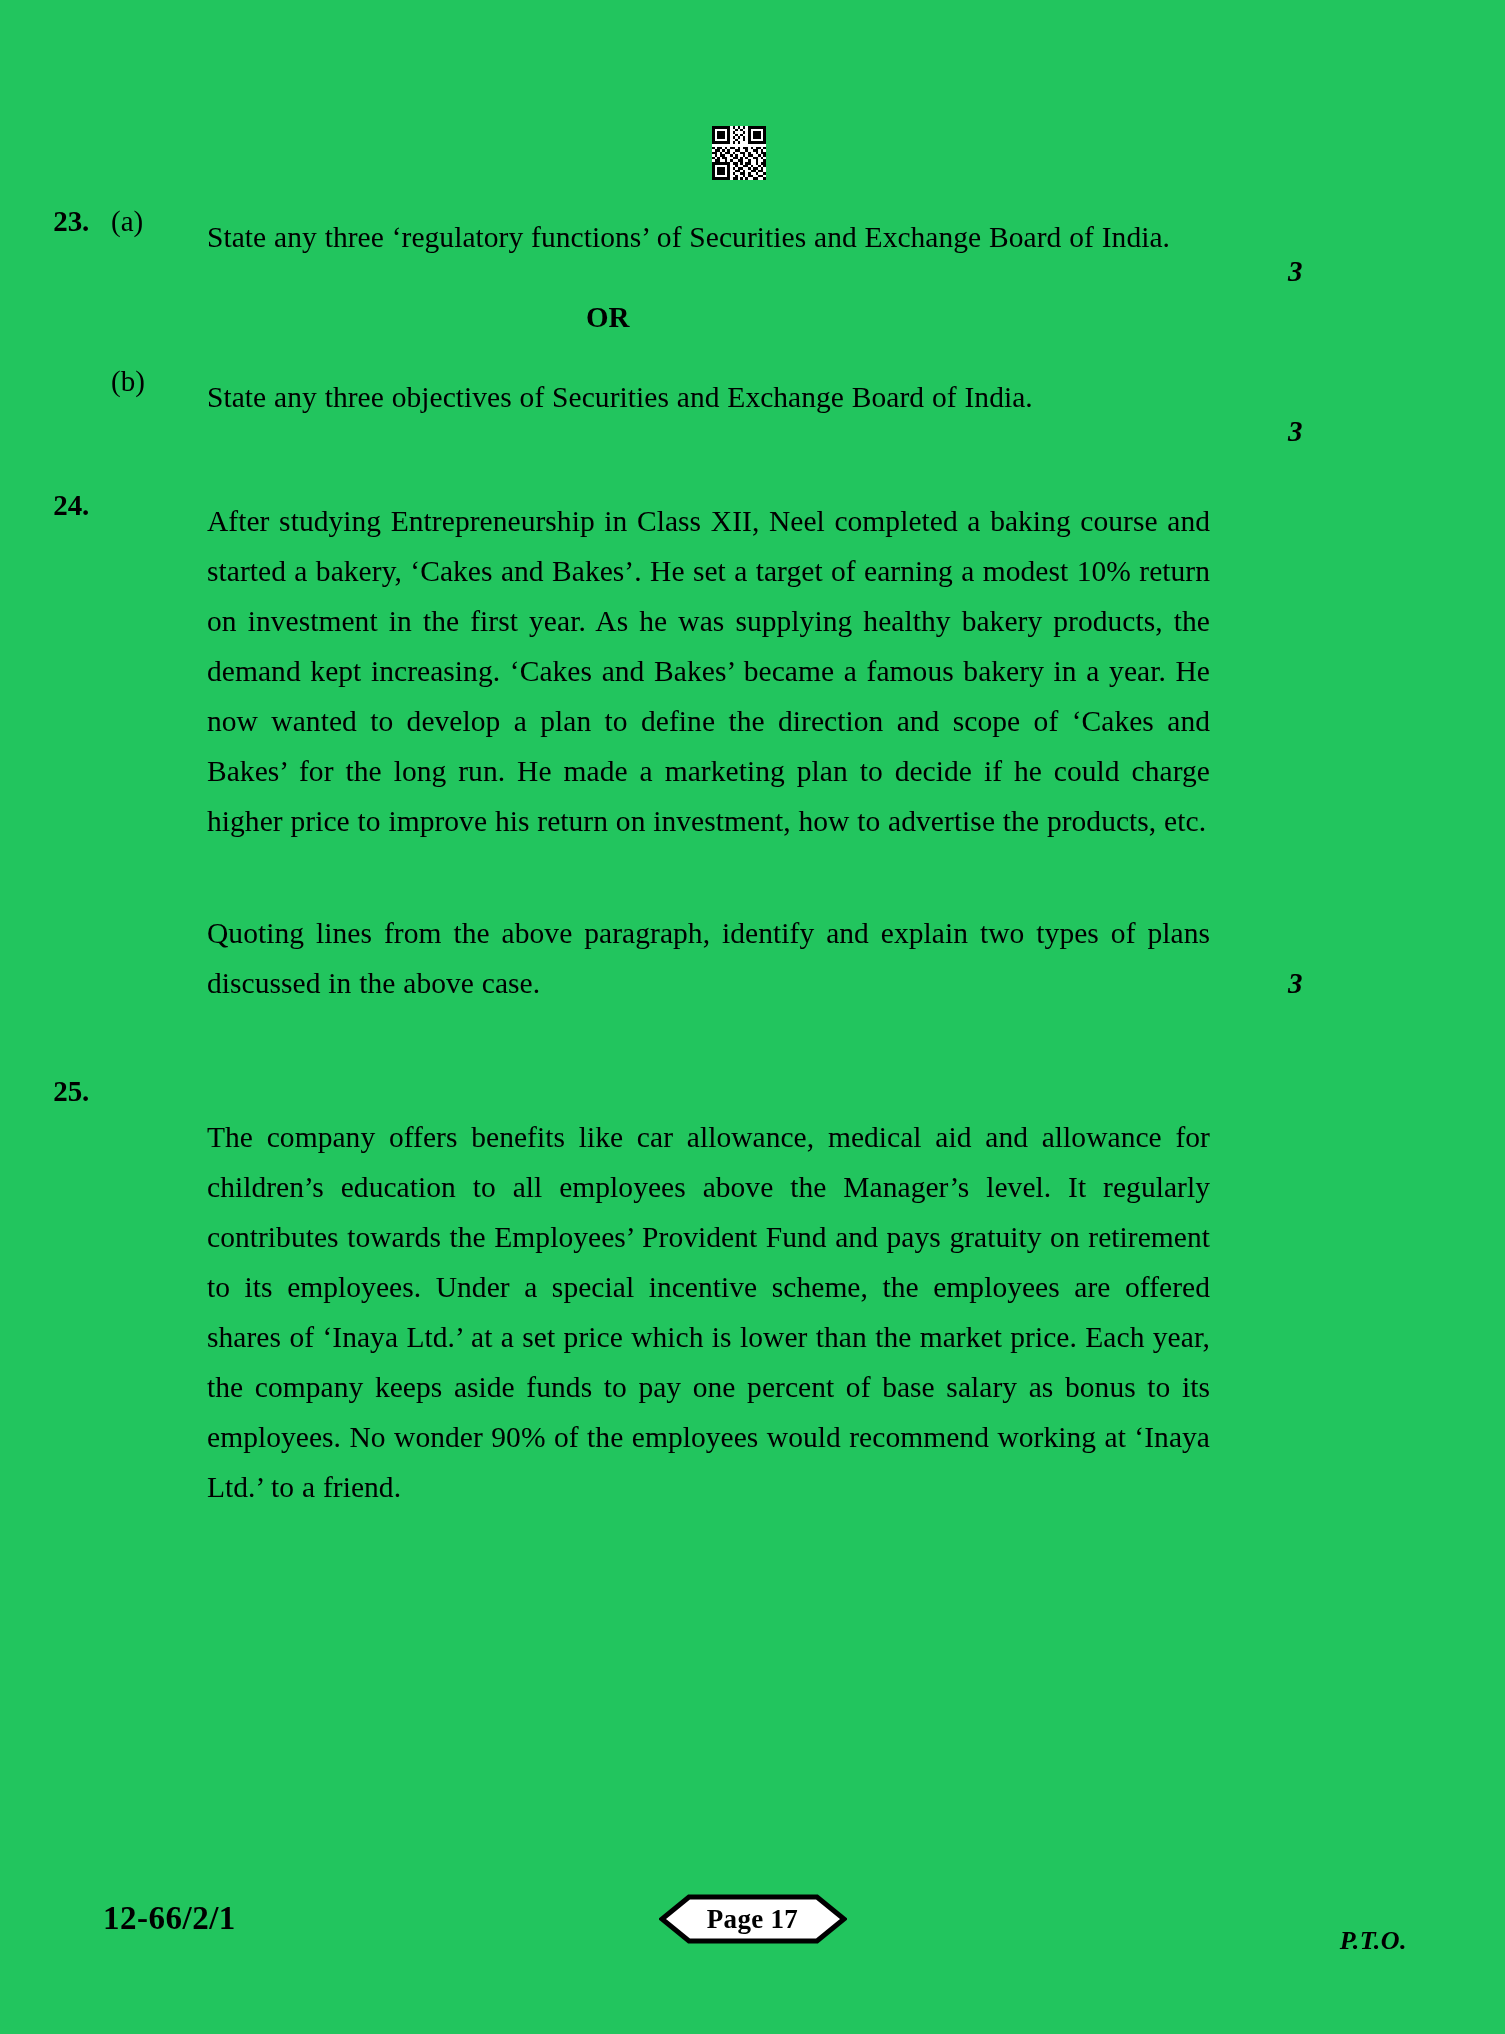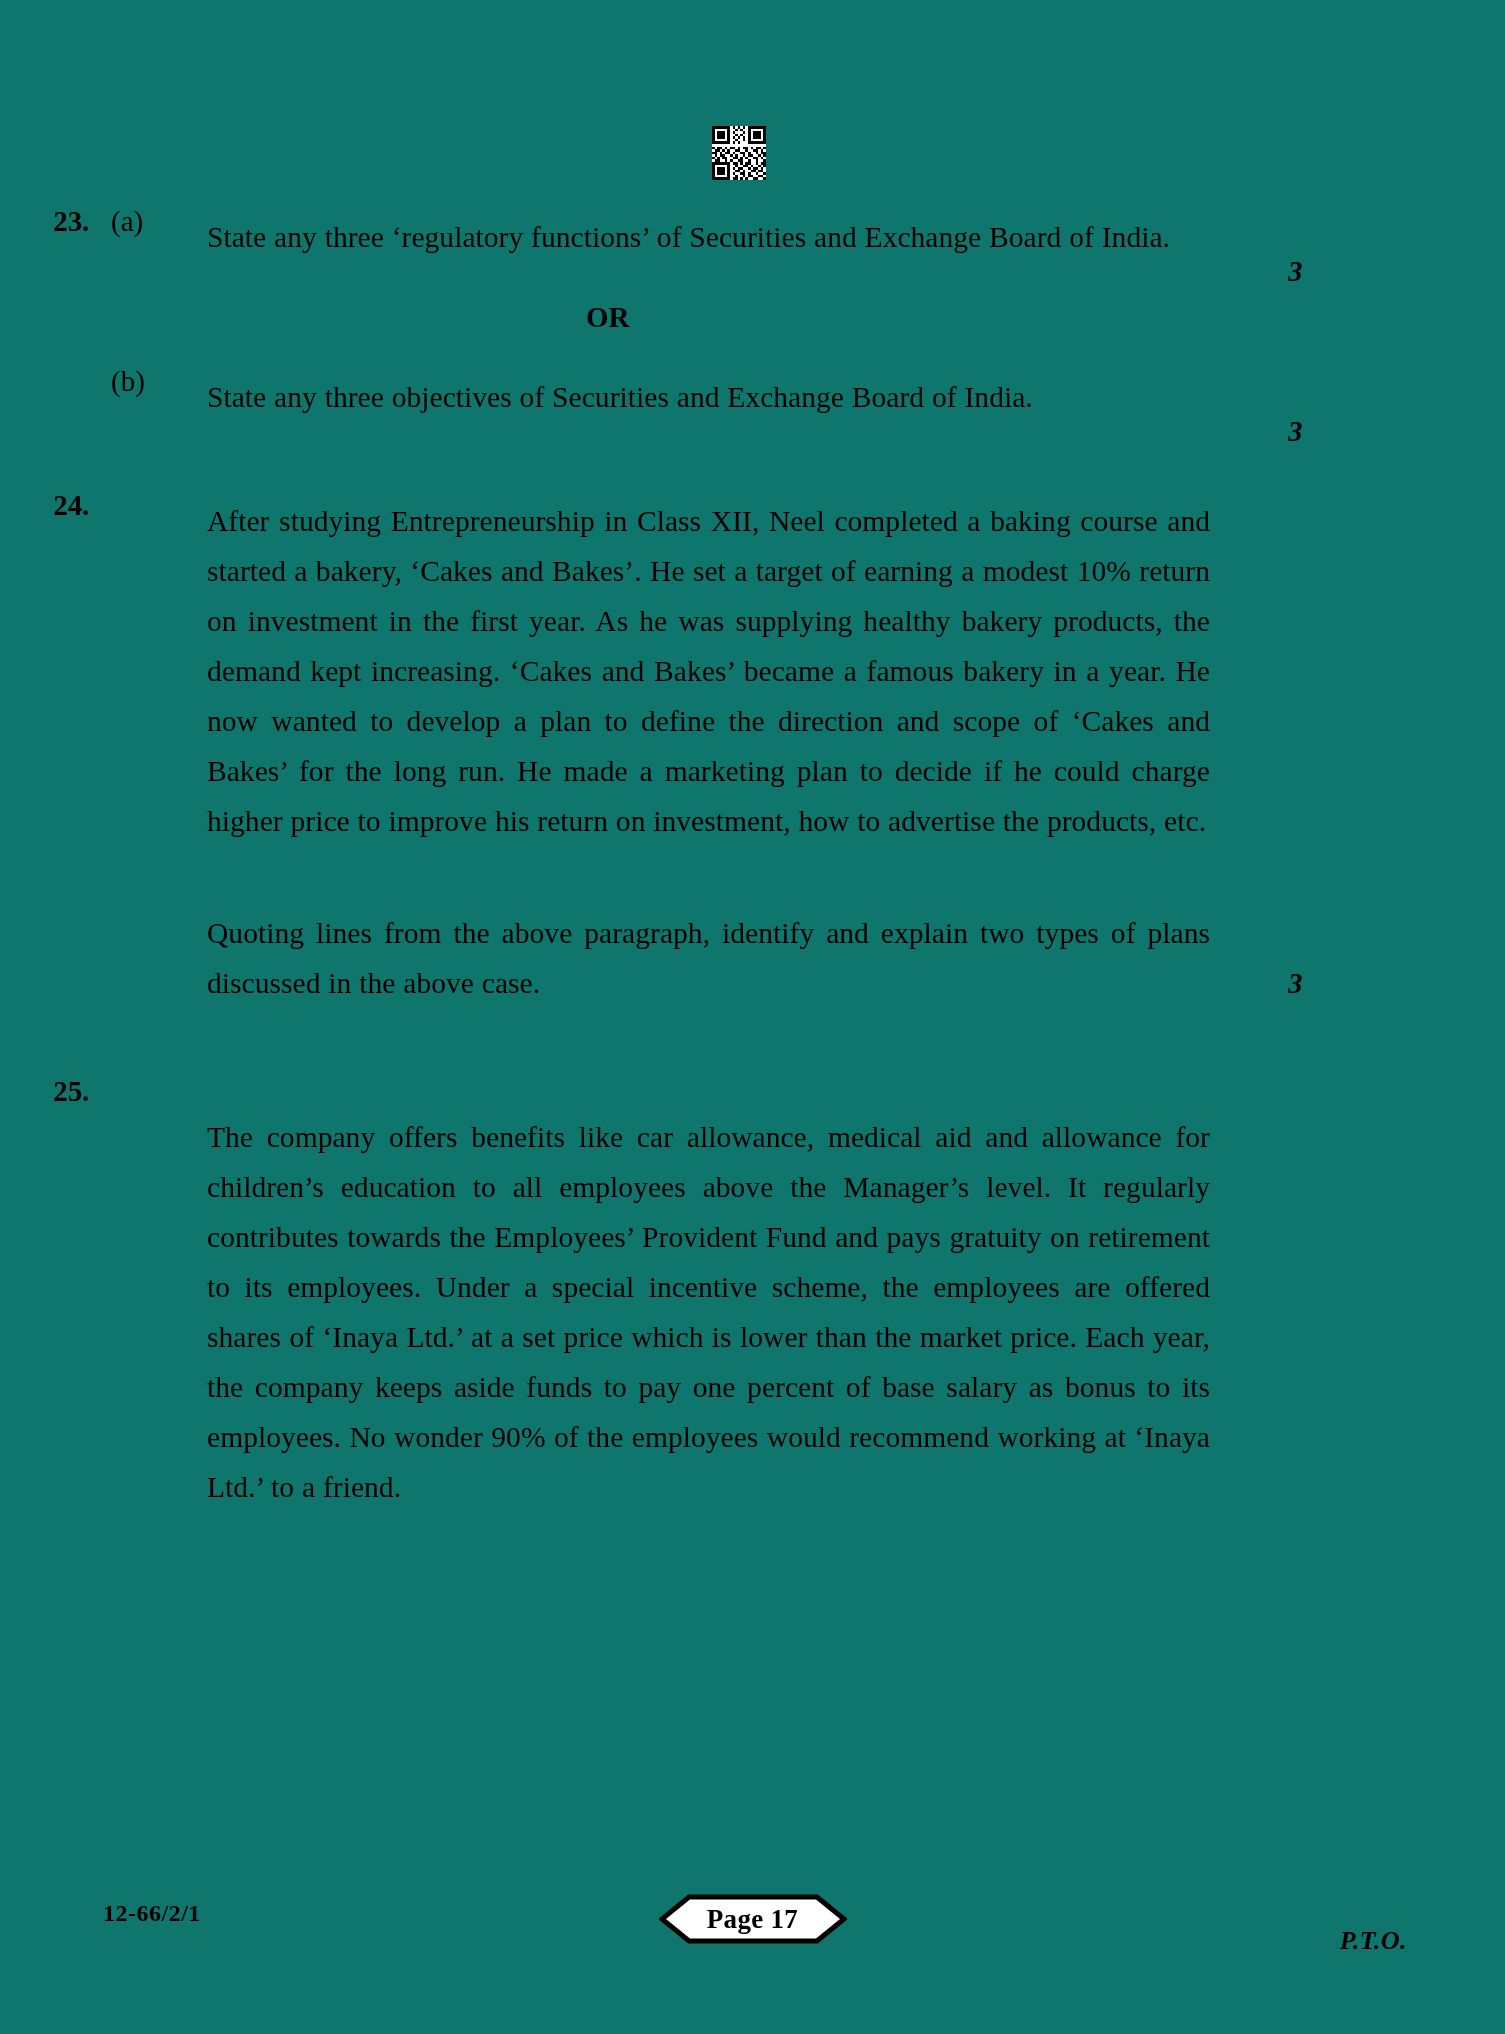"23." .page { background: #0f766e -> #22c55e }
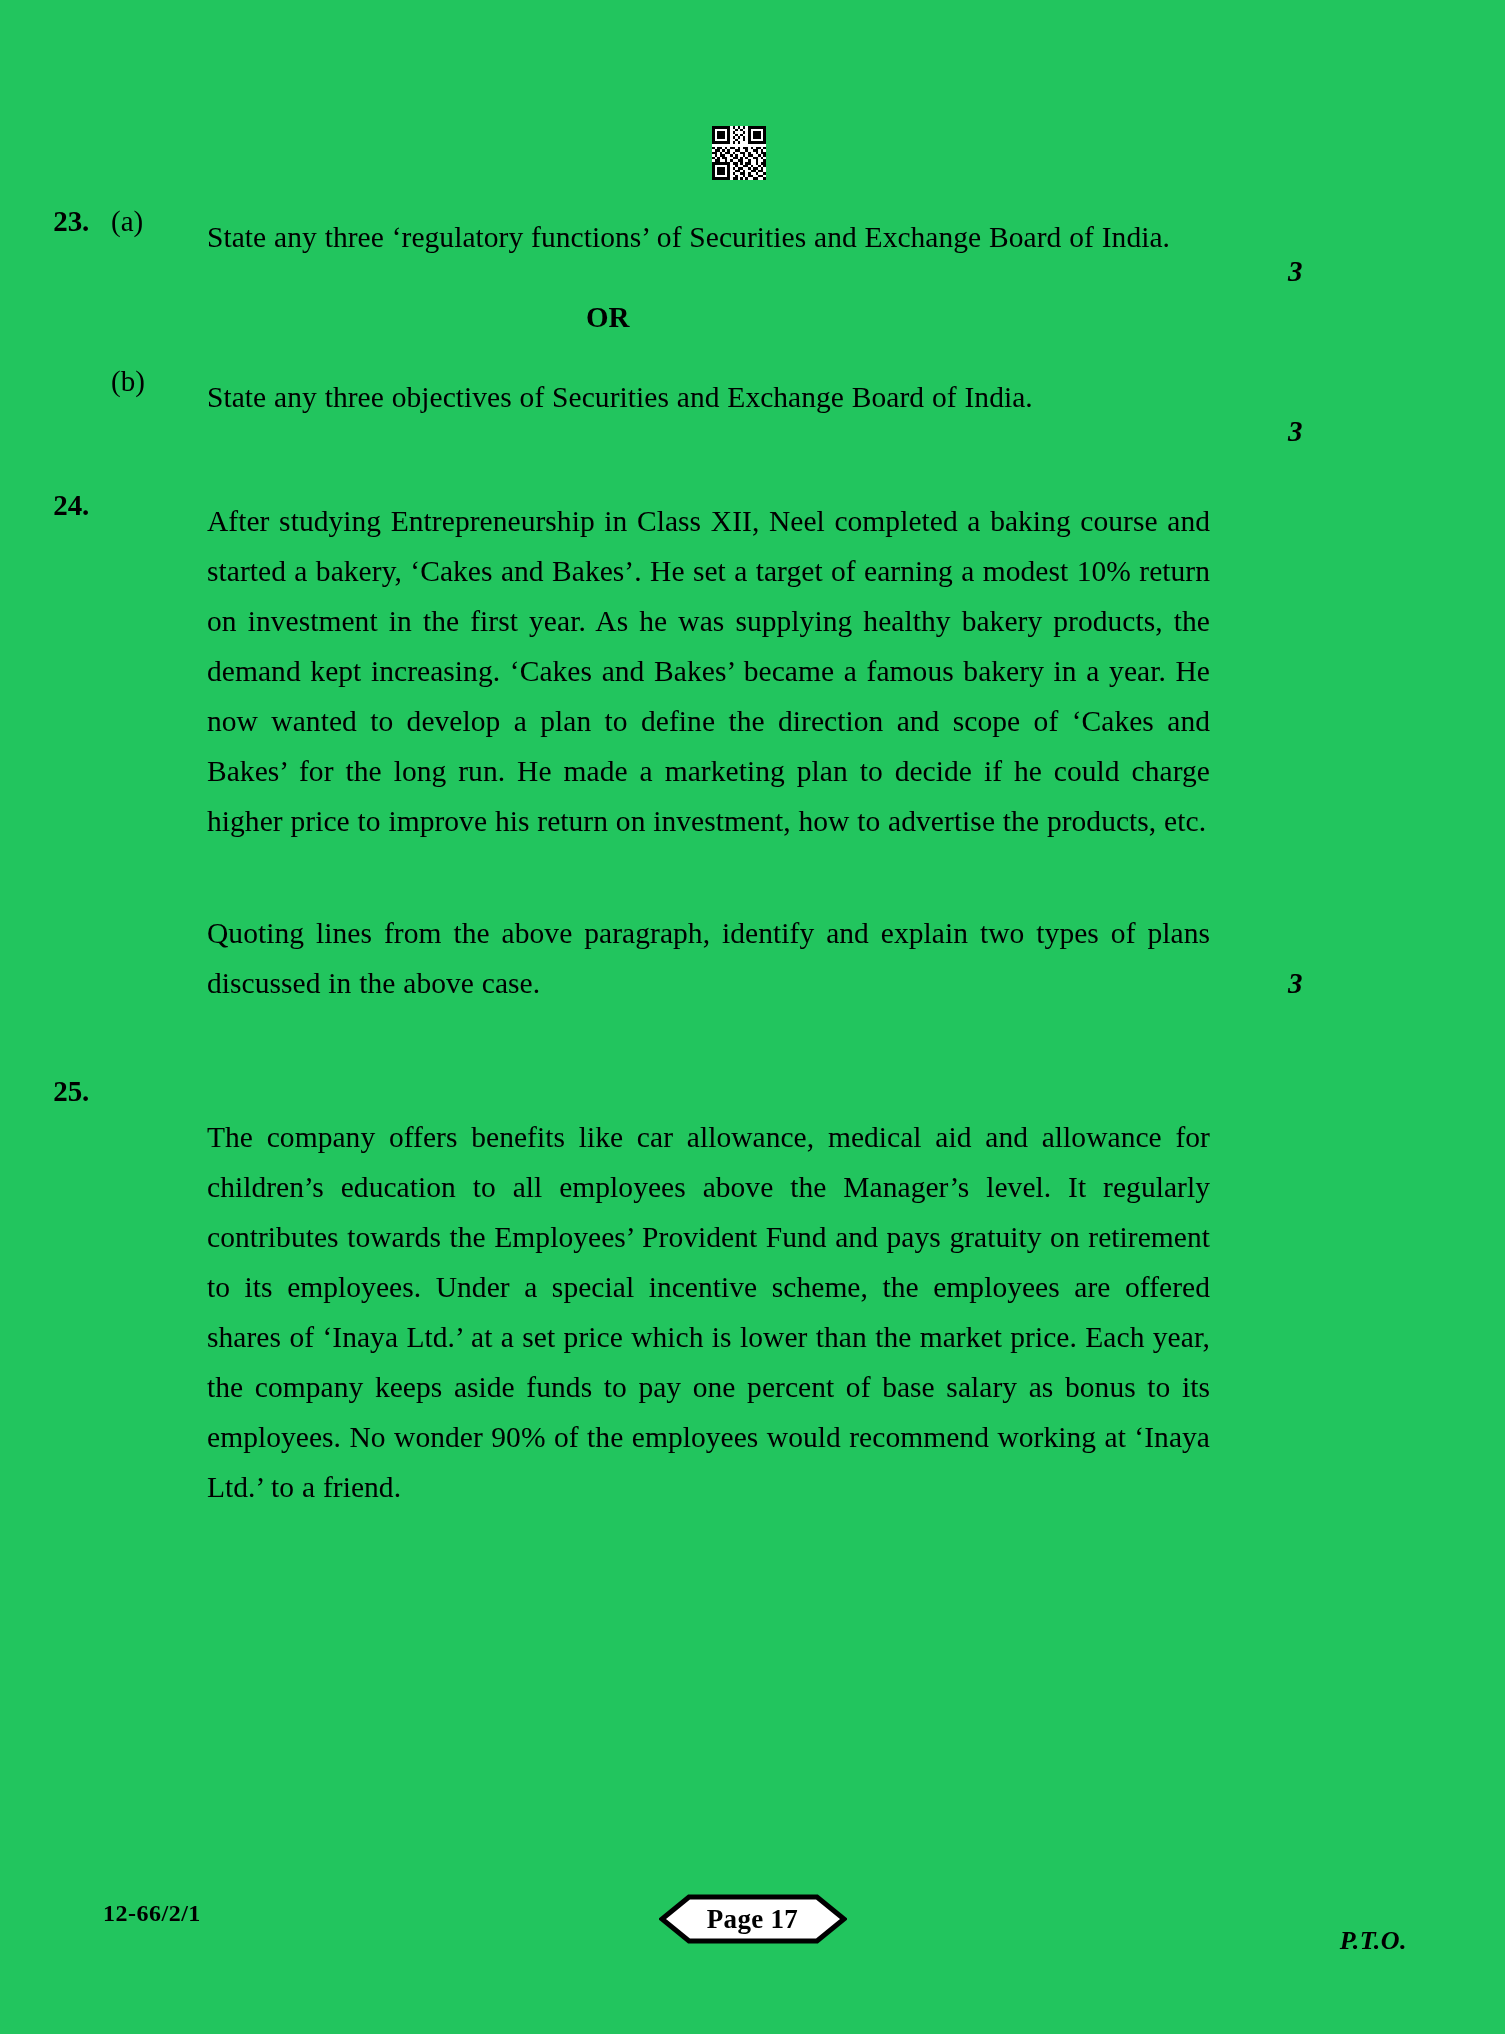"12-66/2/1" .footer-code { font-size: 24px -> 33px }
